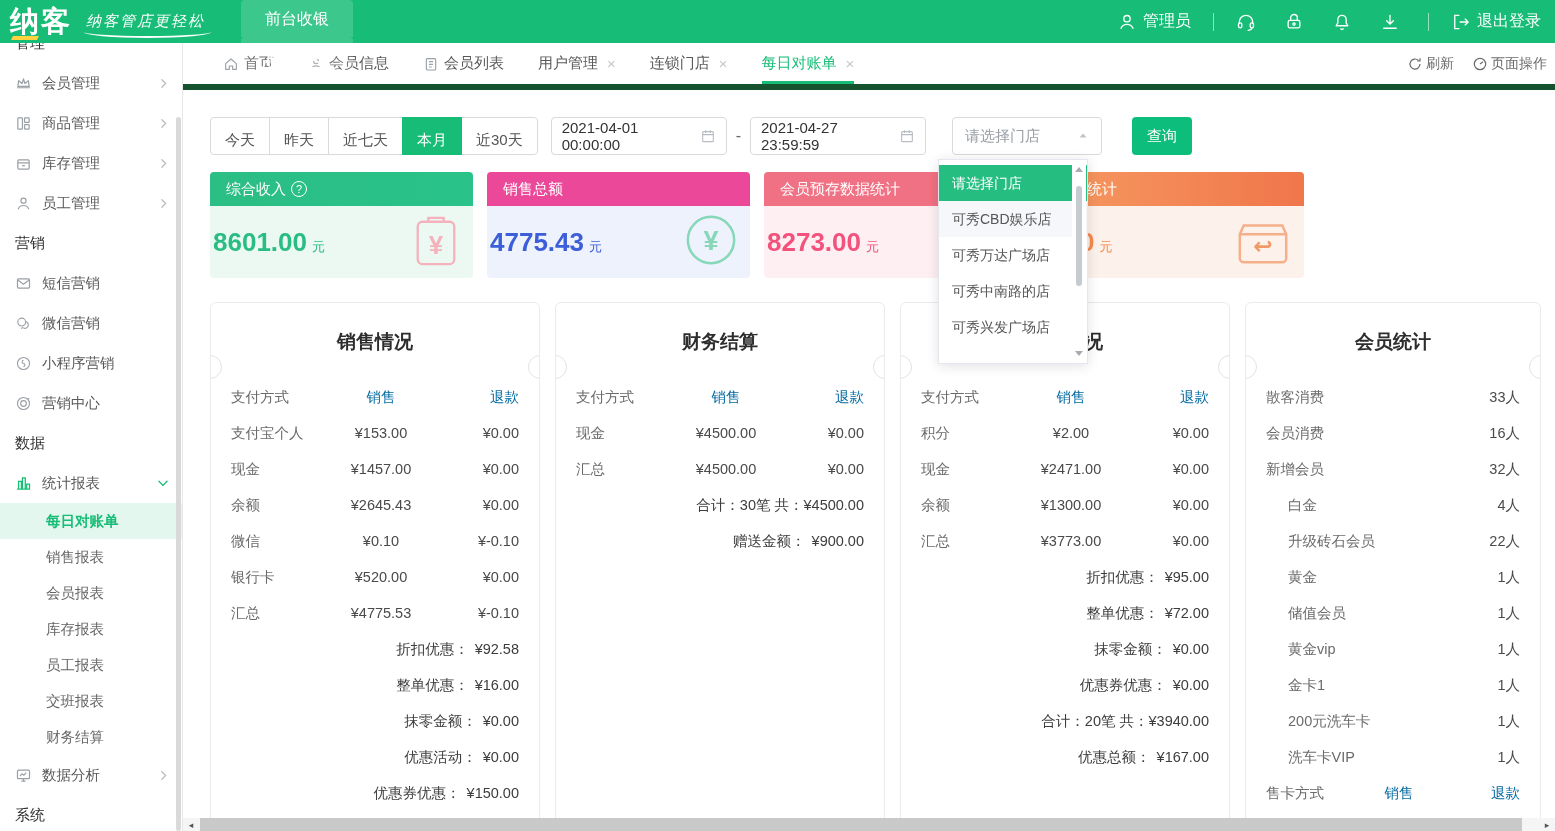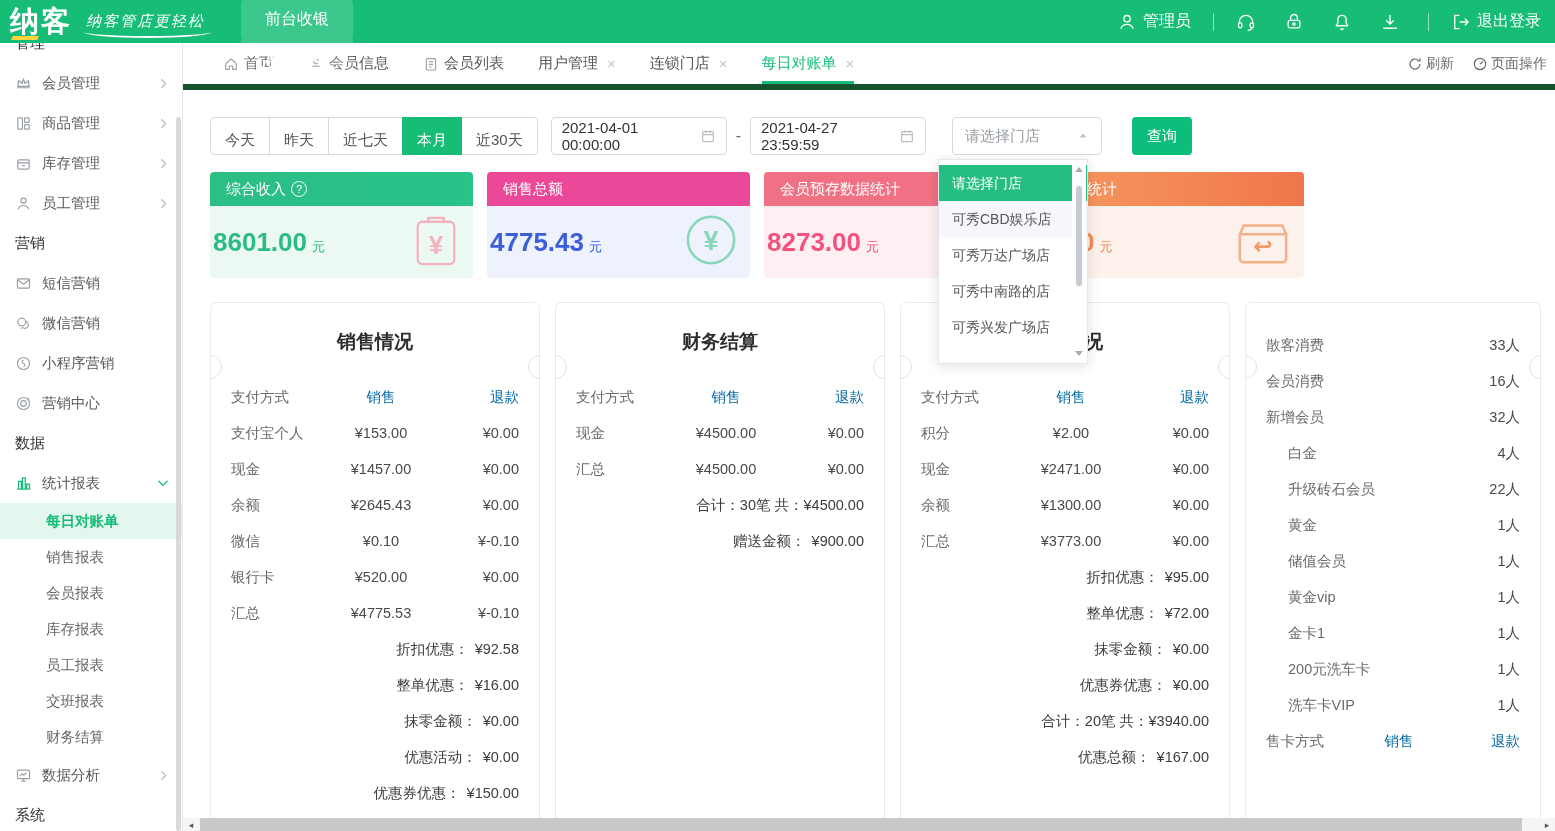"会员统计" div.ptitle { html: none -> <div>会员统计</div> }
